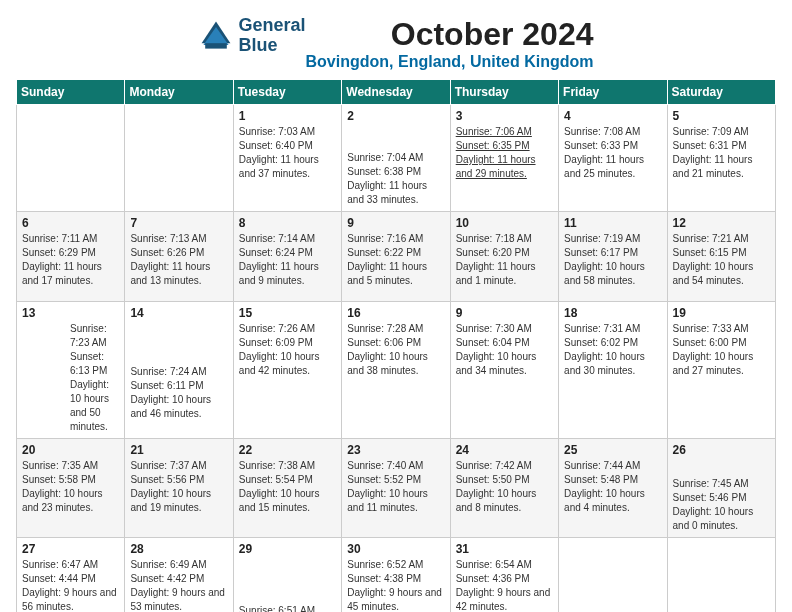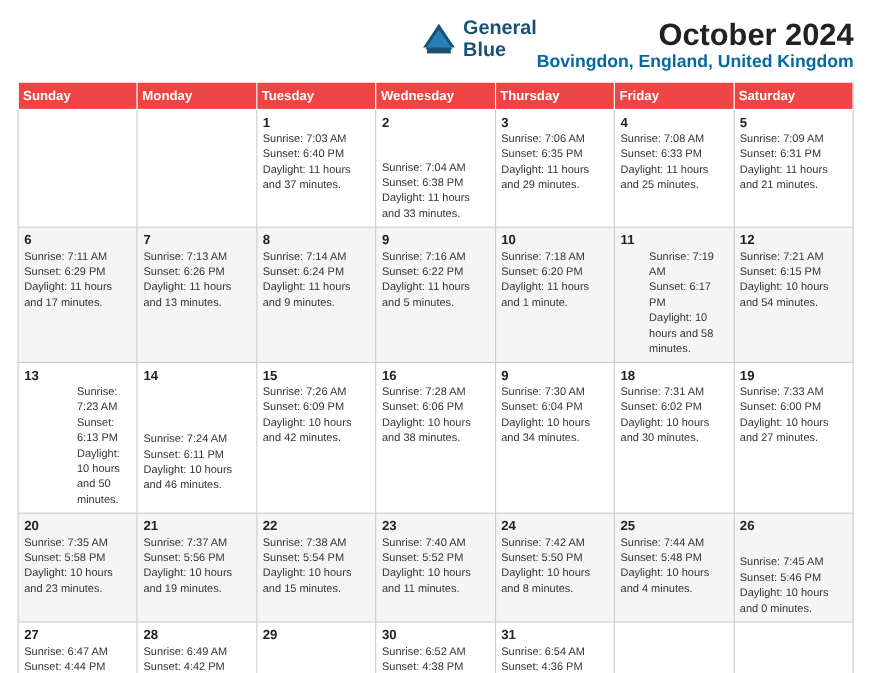"General" .header-area { justify-content: flex-end -> center }
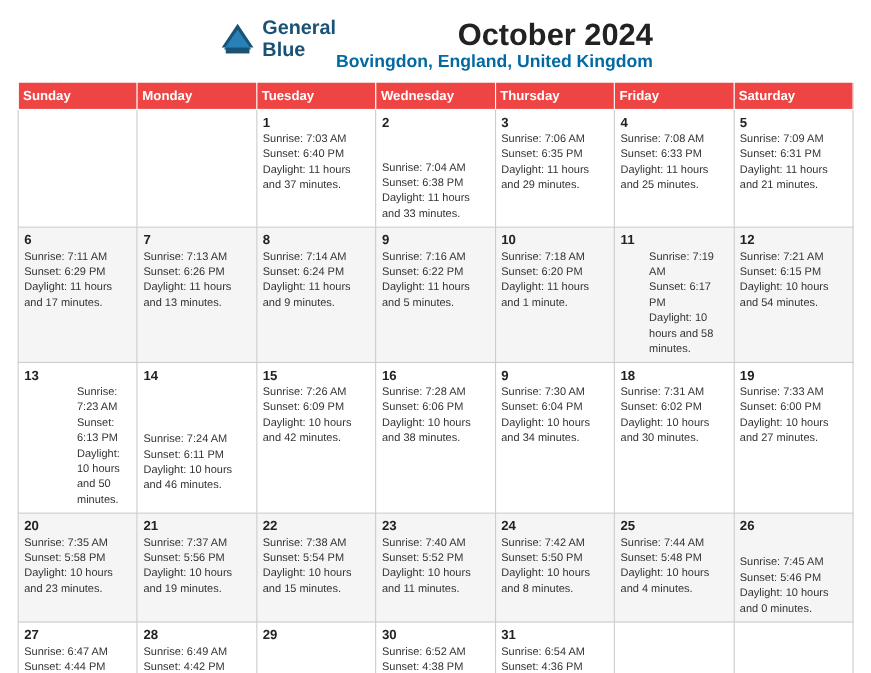"October 2024" .month-title { font-size: 28px -> 32px }
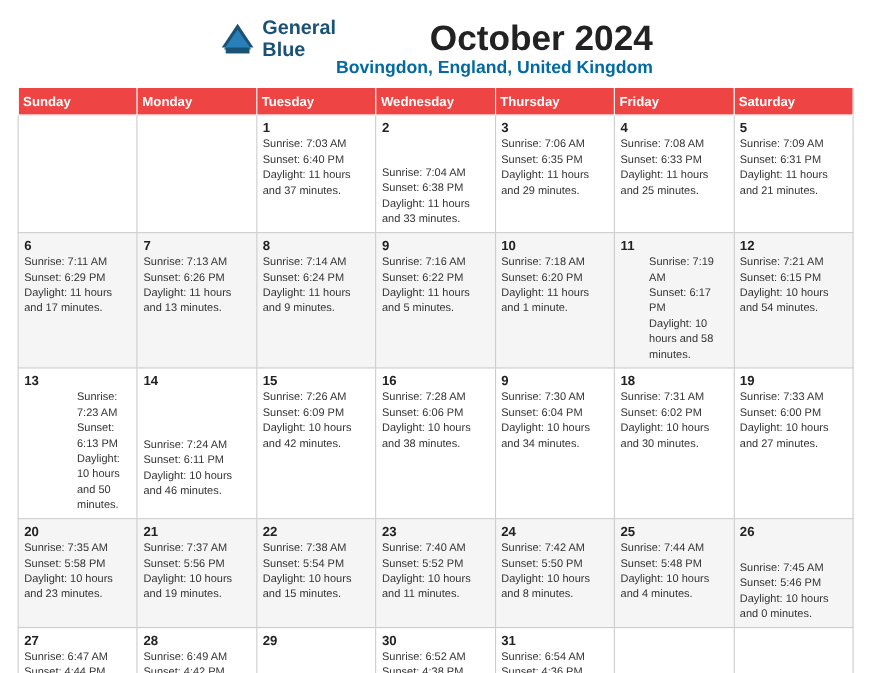"Sunday" thead th { background: #ef4444 -> #0f766e }
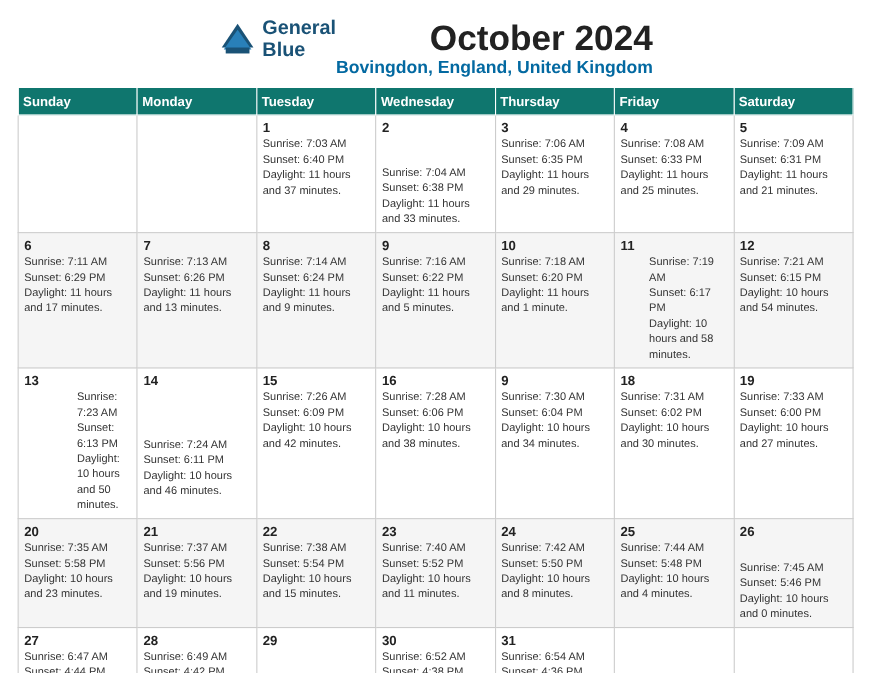"Sunrise: 7:06 AM" div.cell-info { text-decoration: none -> underline }
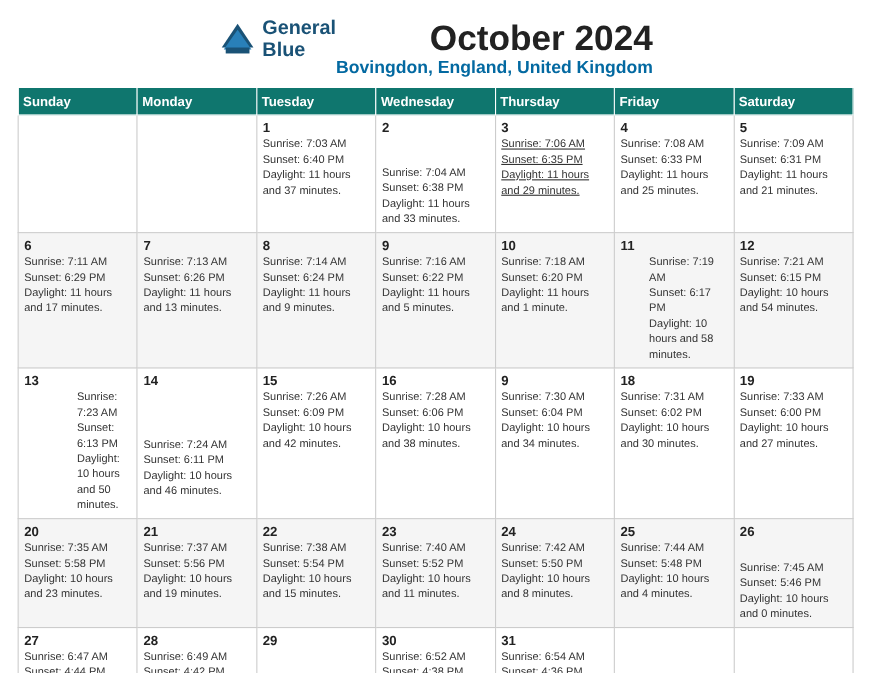"Sunrise: 7:19 AM" div.cell-info { margin-left: 26px -> none }
